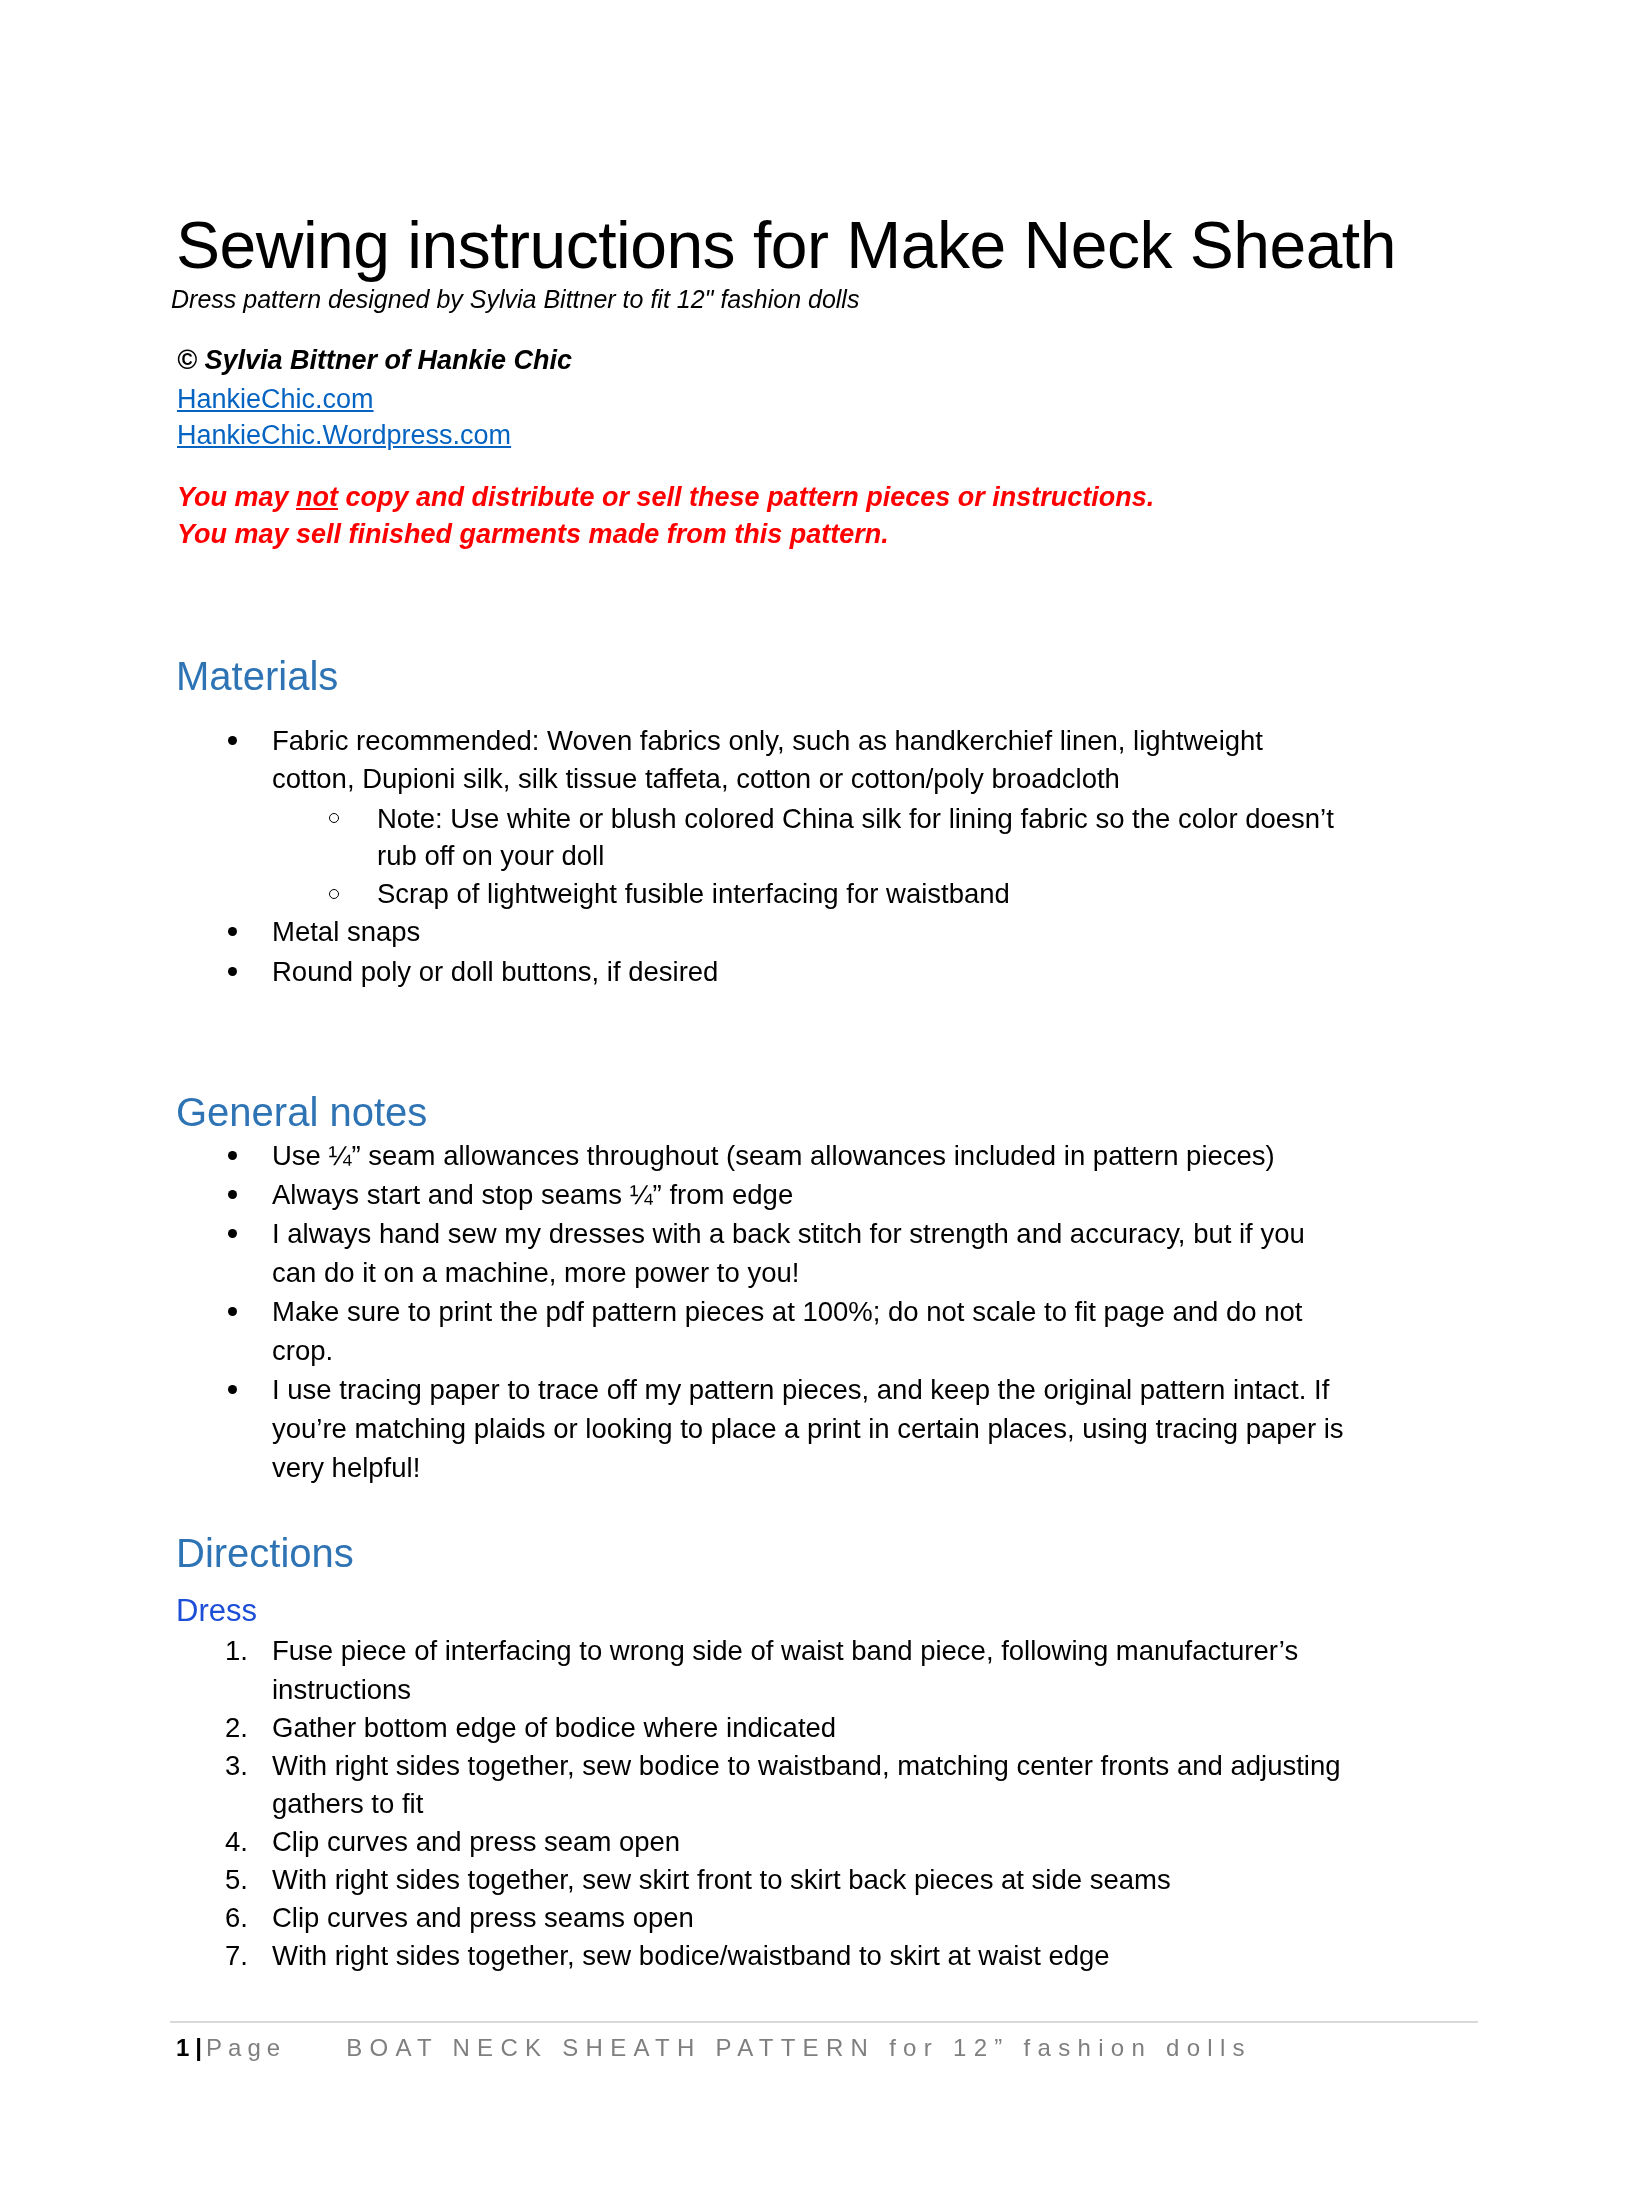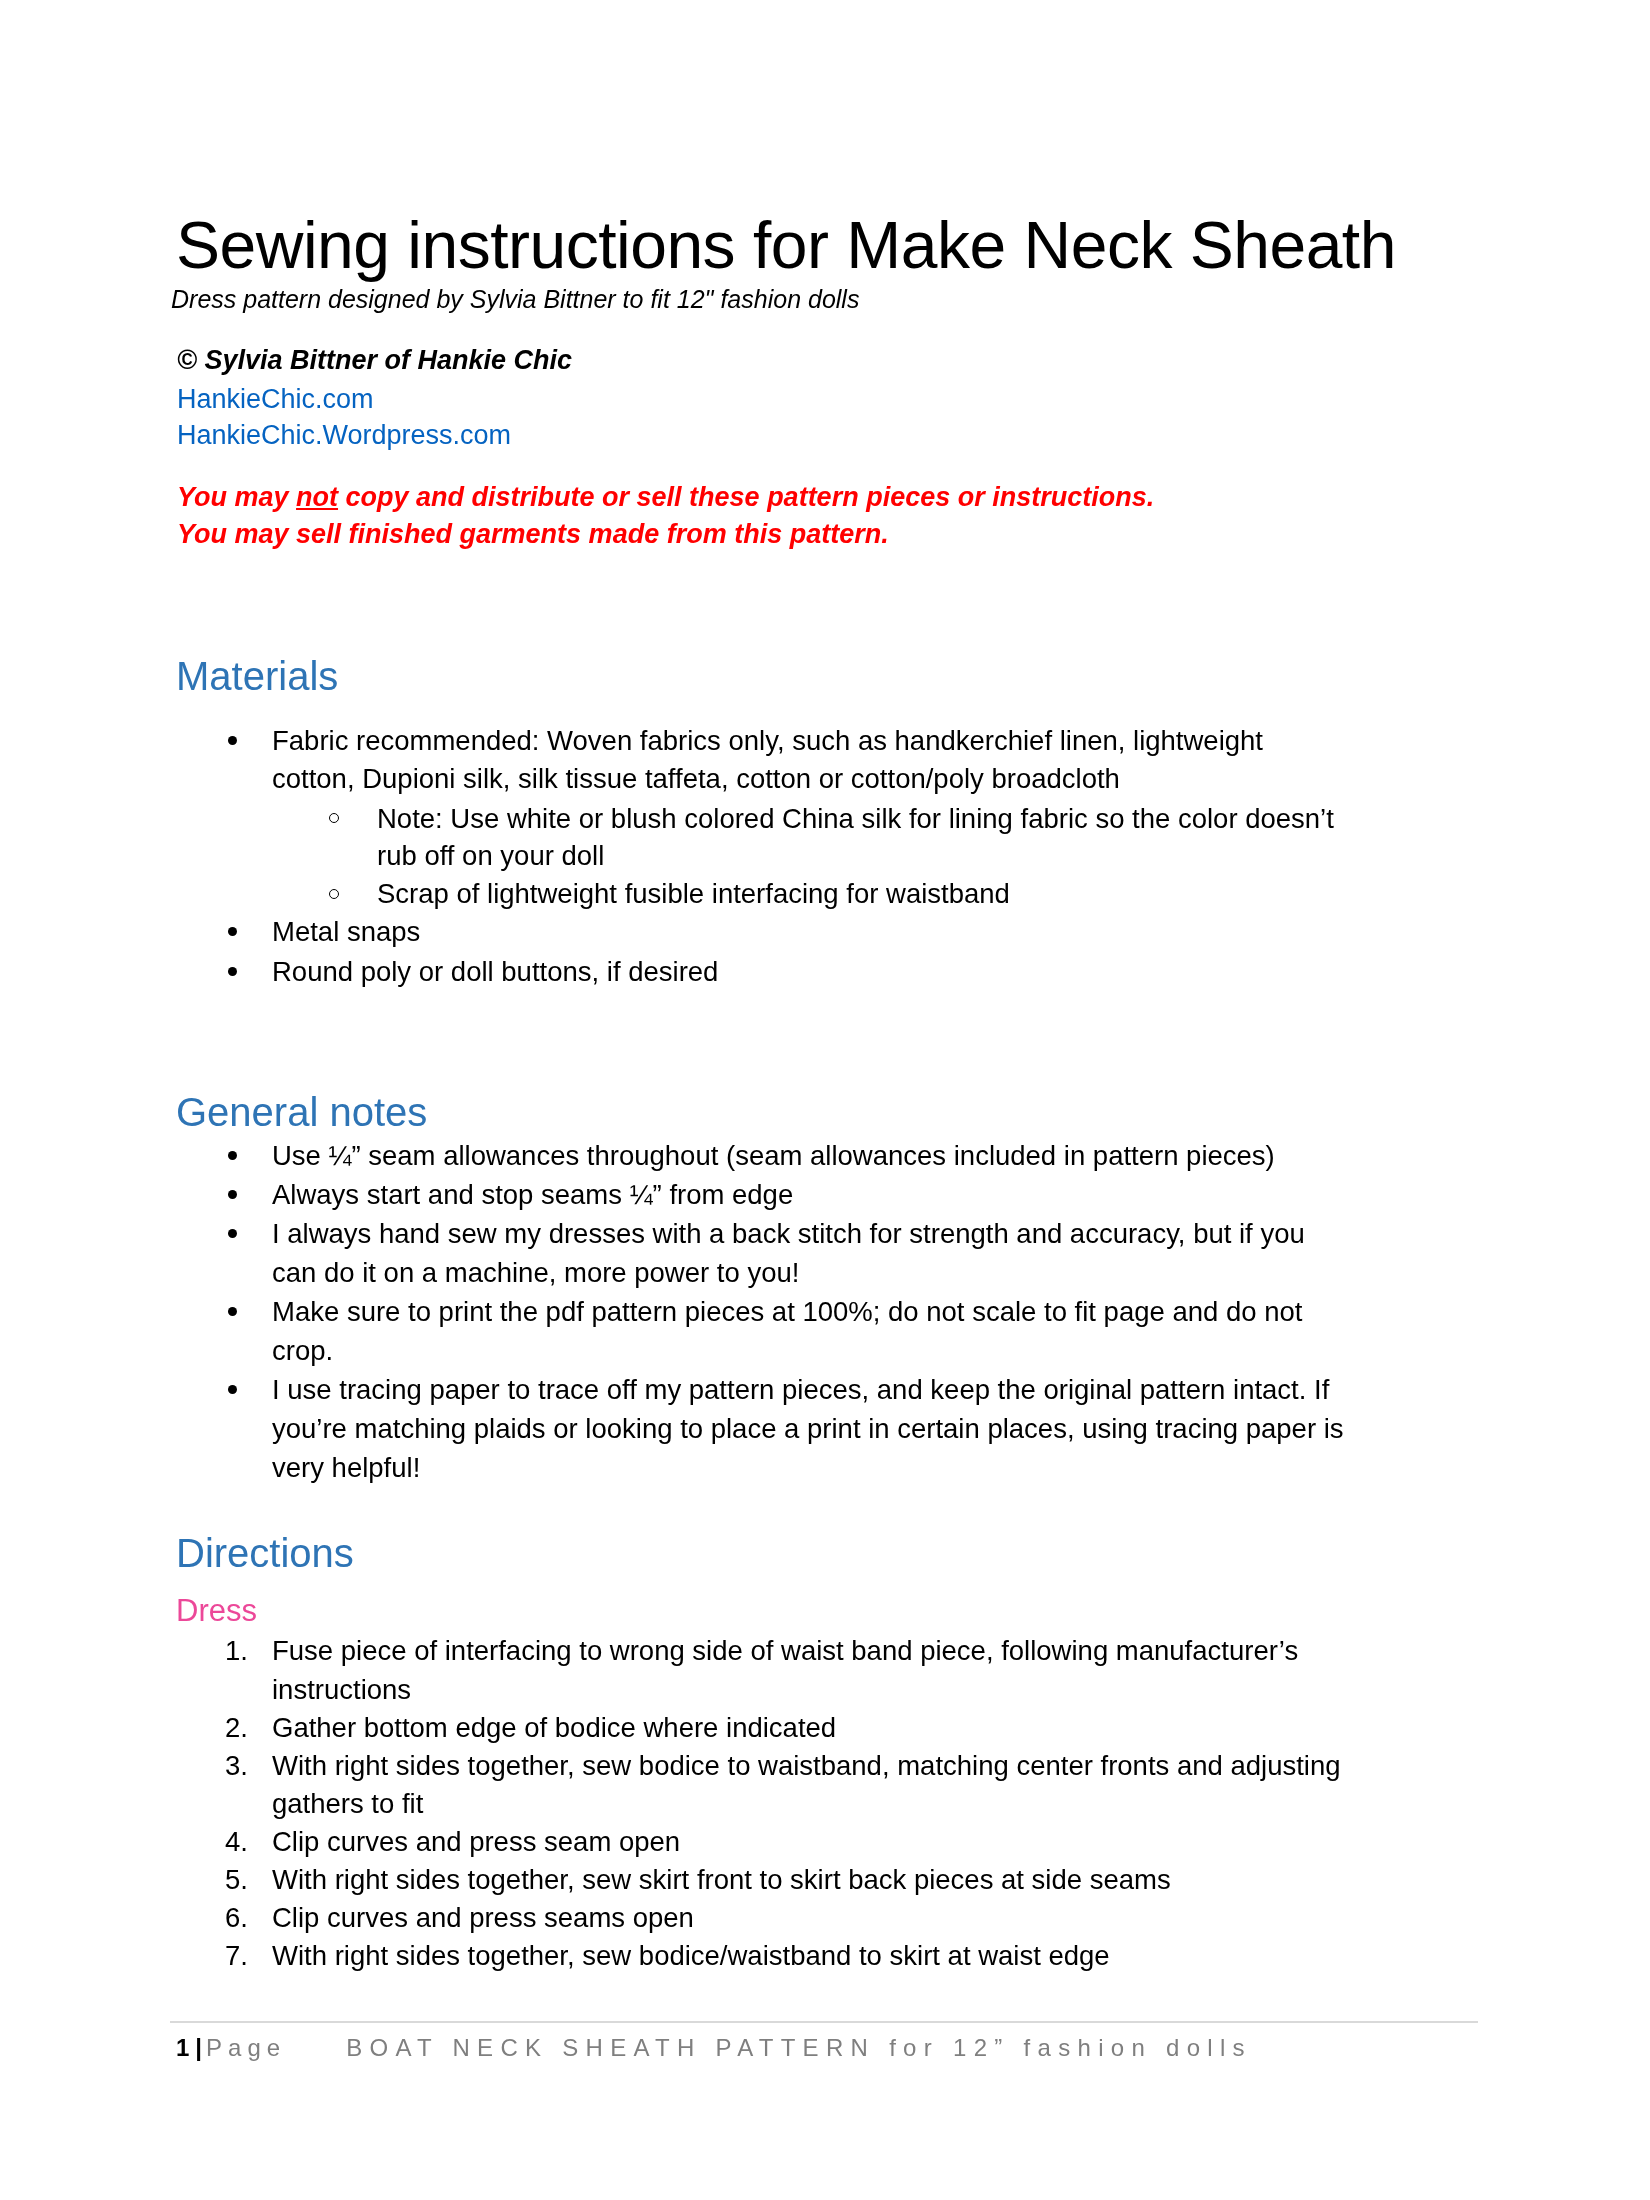"HankieChic.com" .link { text-decoration: none -> underline }
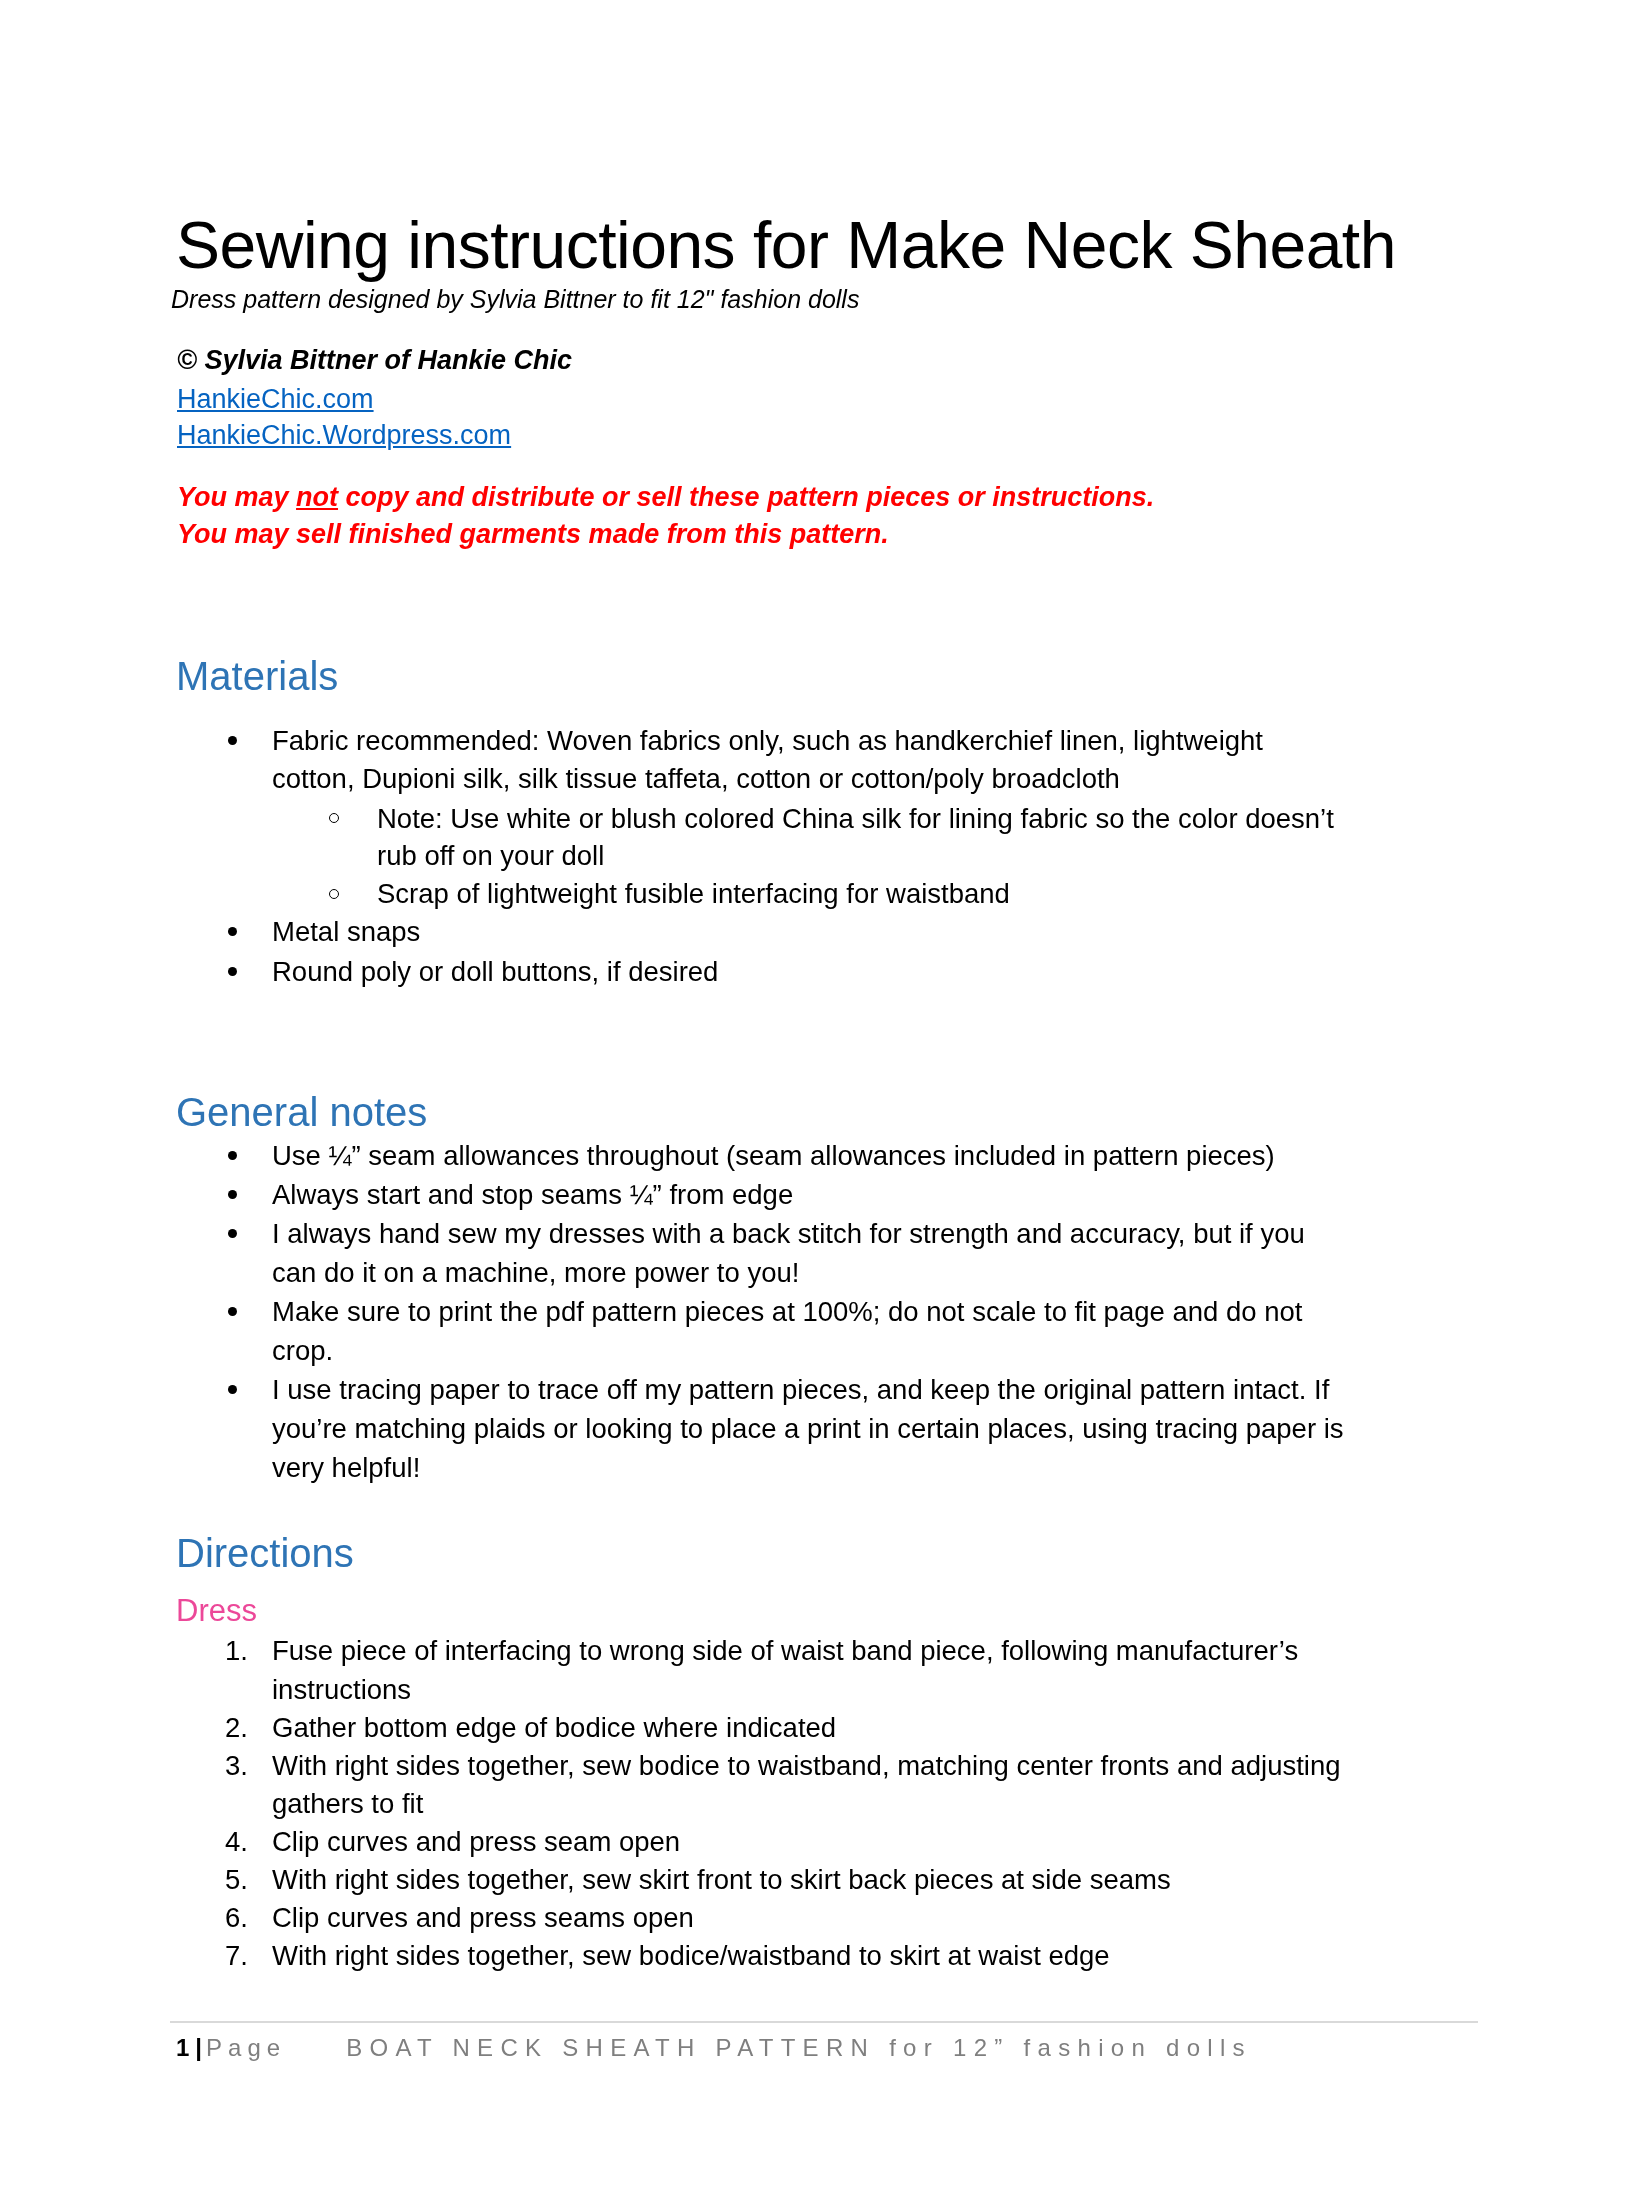"Dress" .h2 { color: #ec4899 -> #1d4ed8 }
